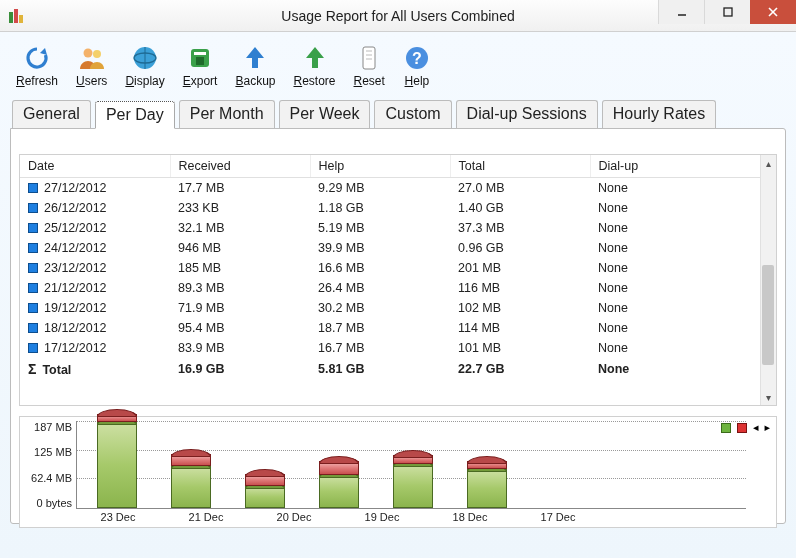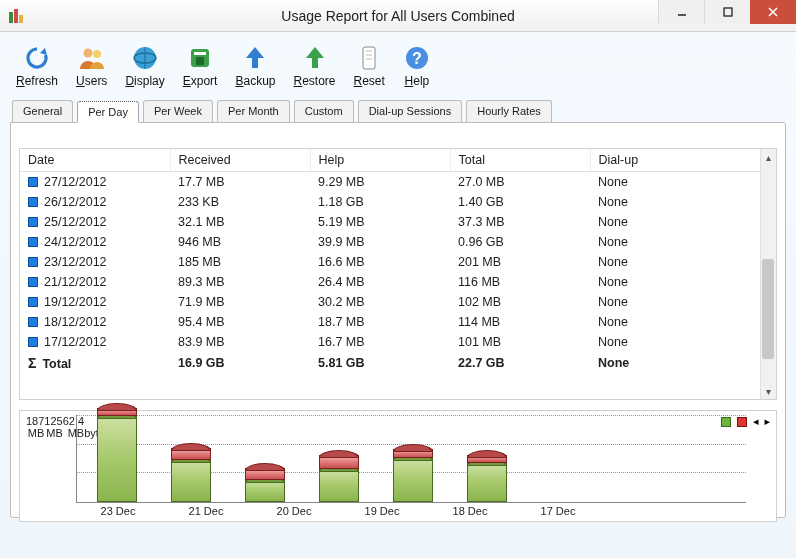"General" .tab { font-size: 11px -> 16px }
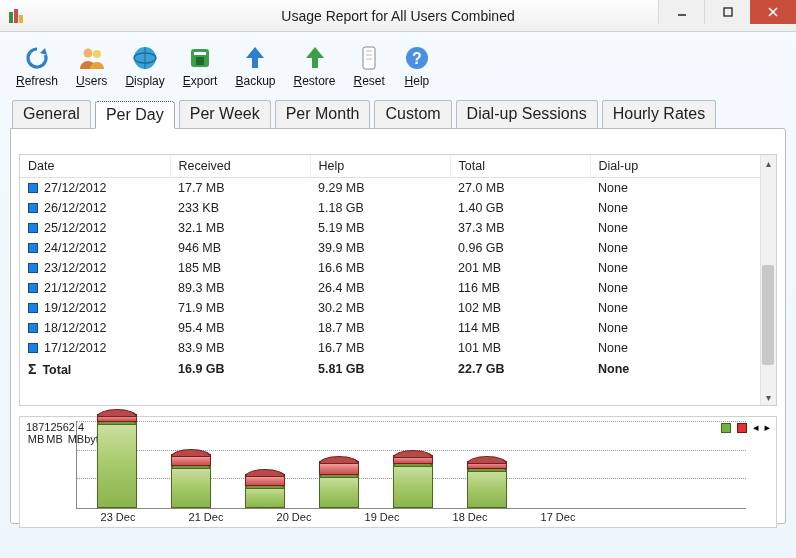"Per Week" div.tab { order: before "Per Month" -> after "Per Month" }
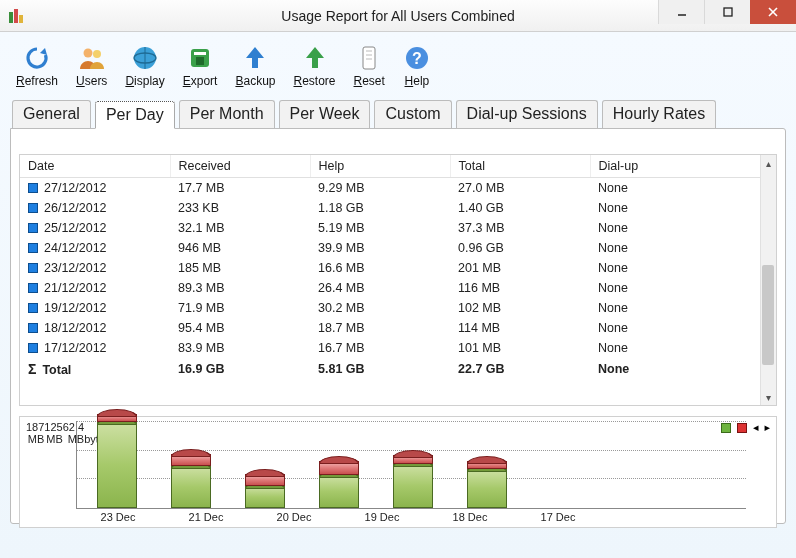"187 MB" .y-axis { flex-direction: row -> column }
